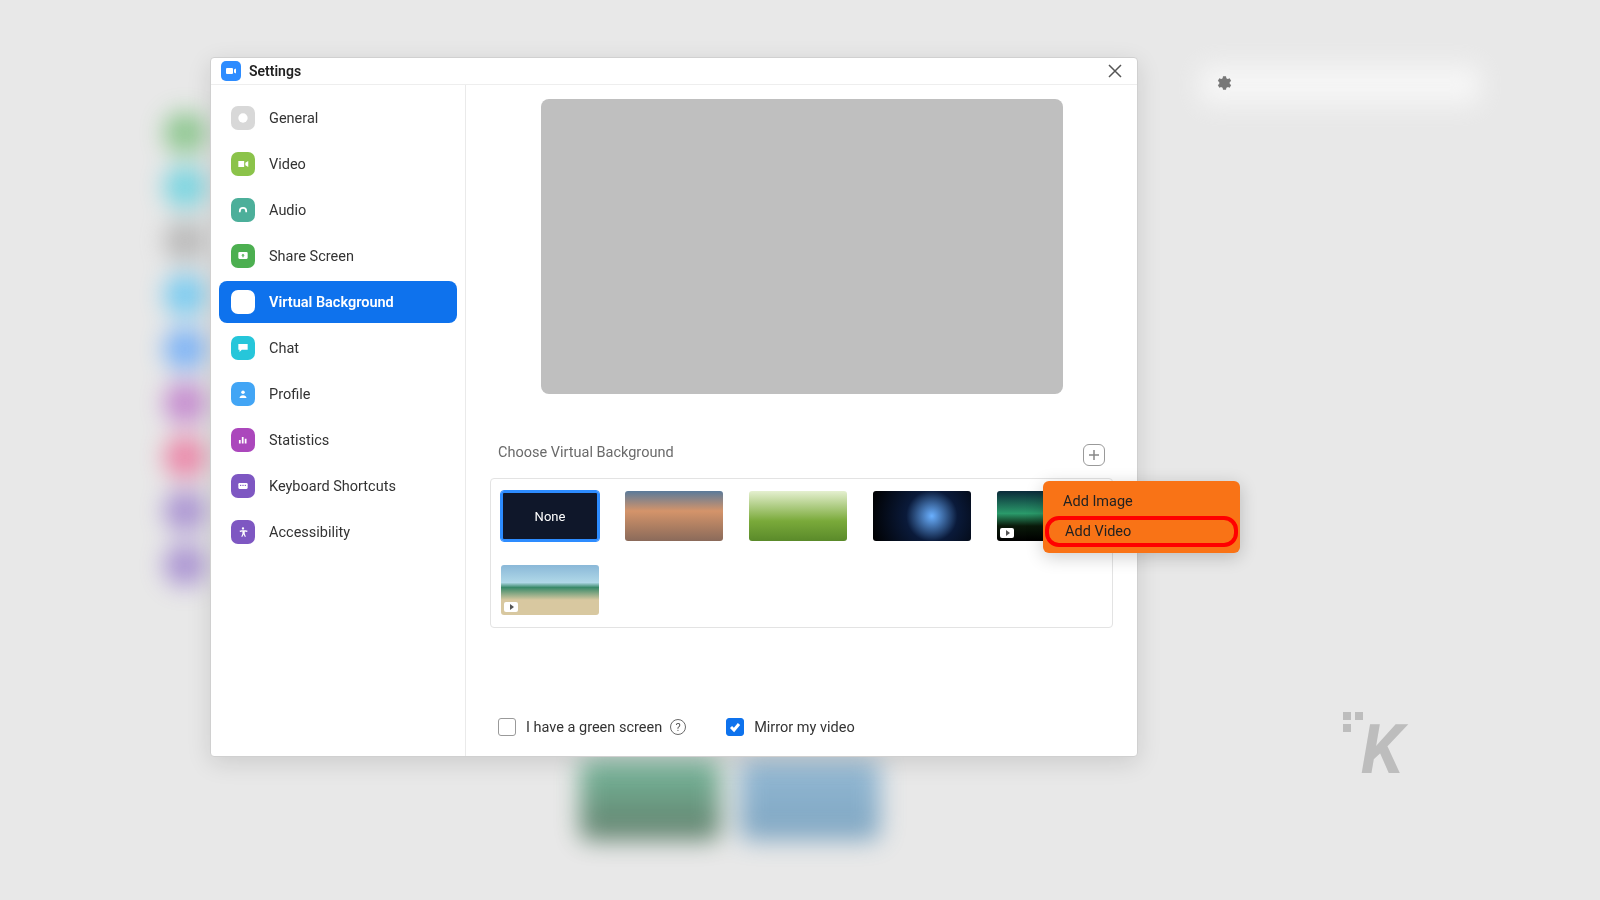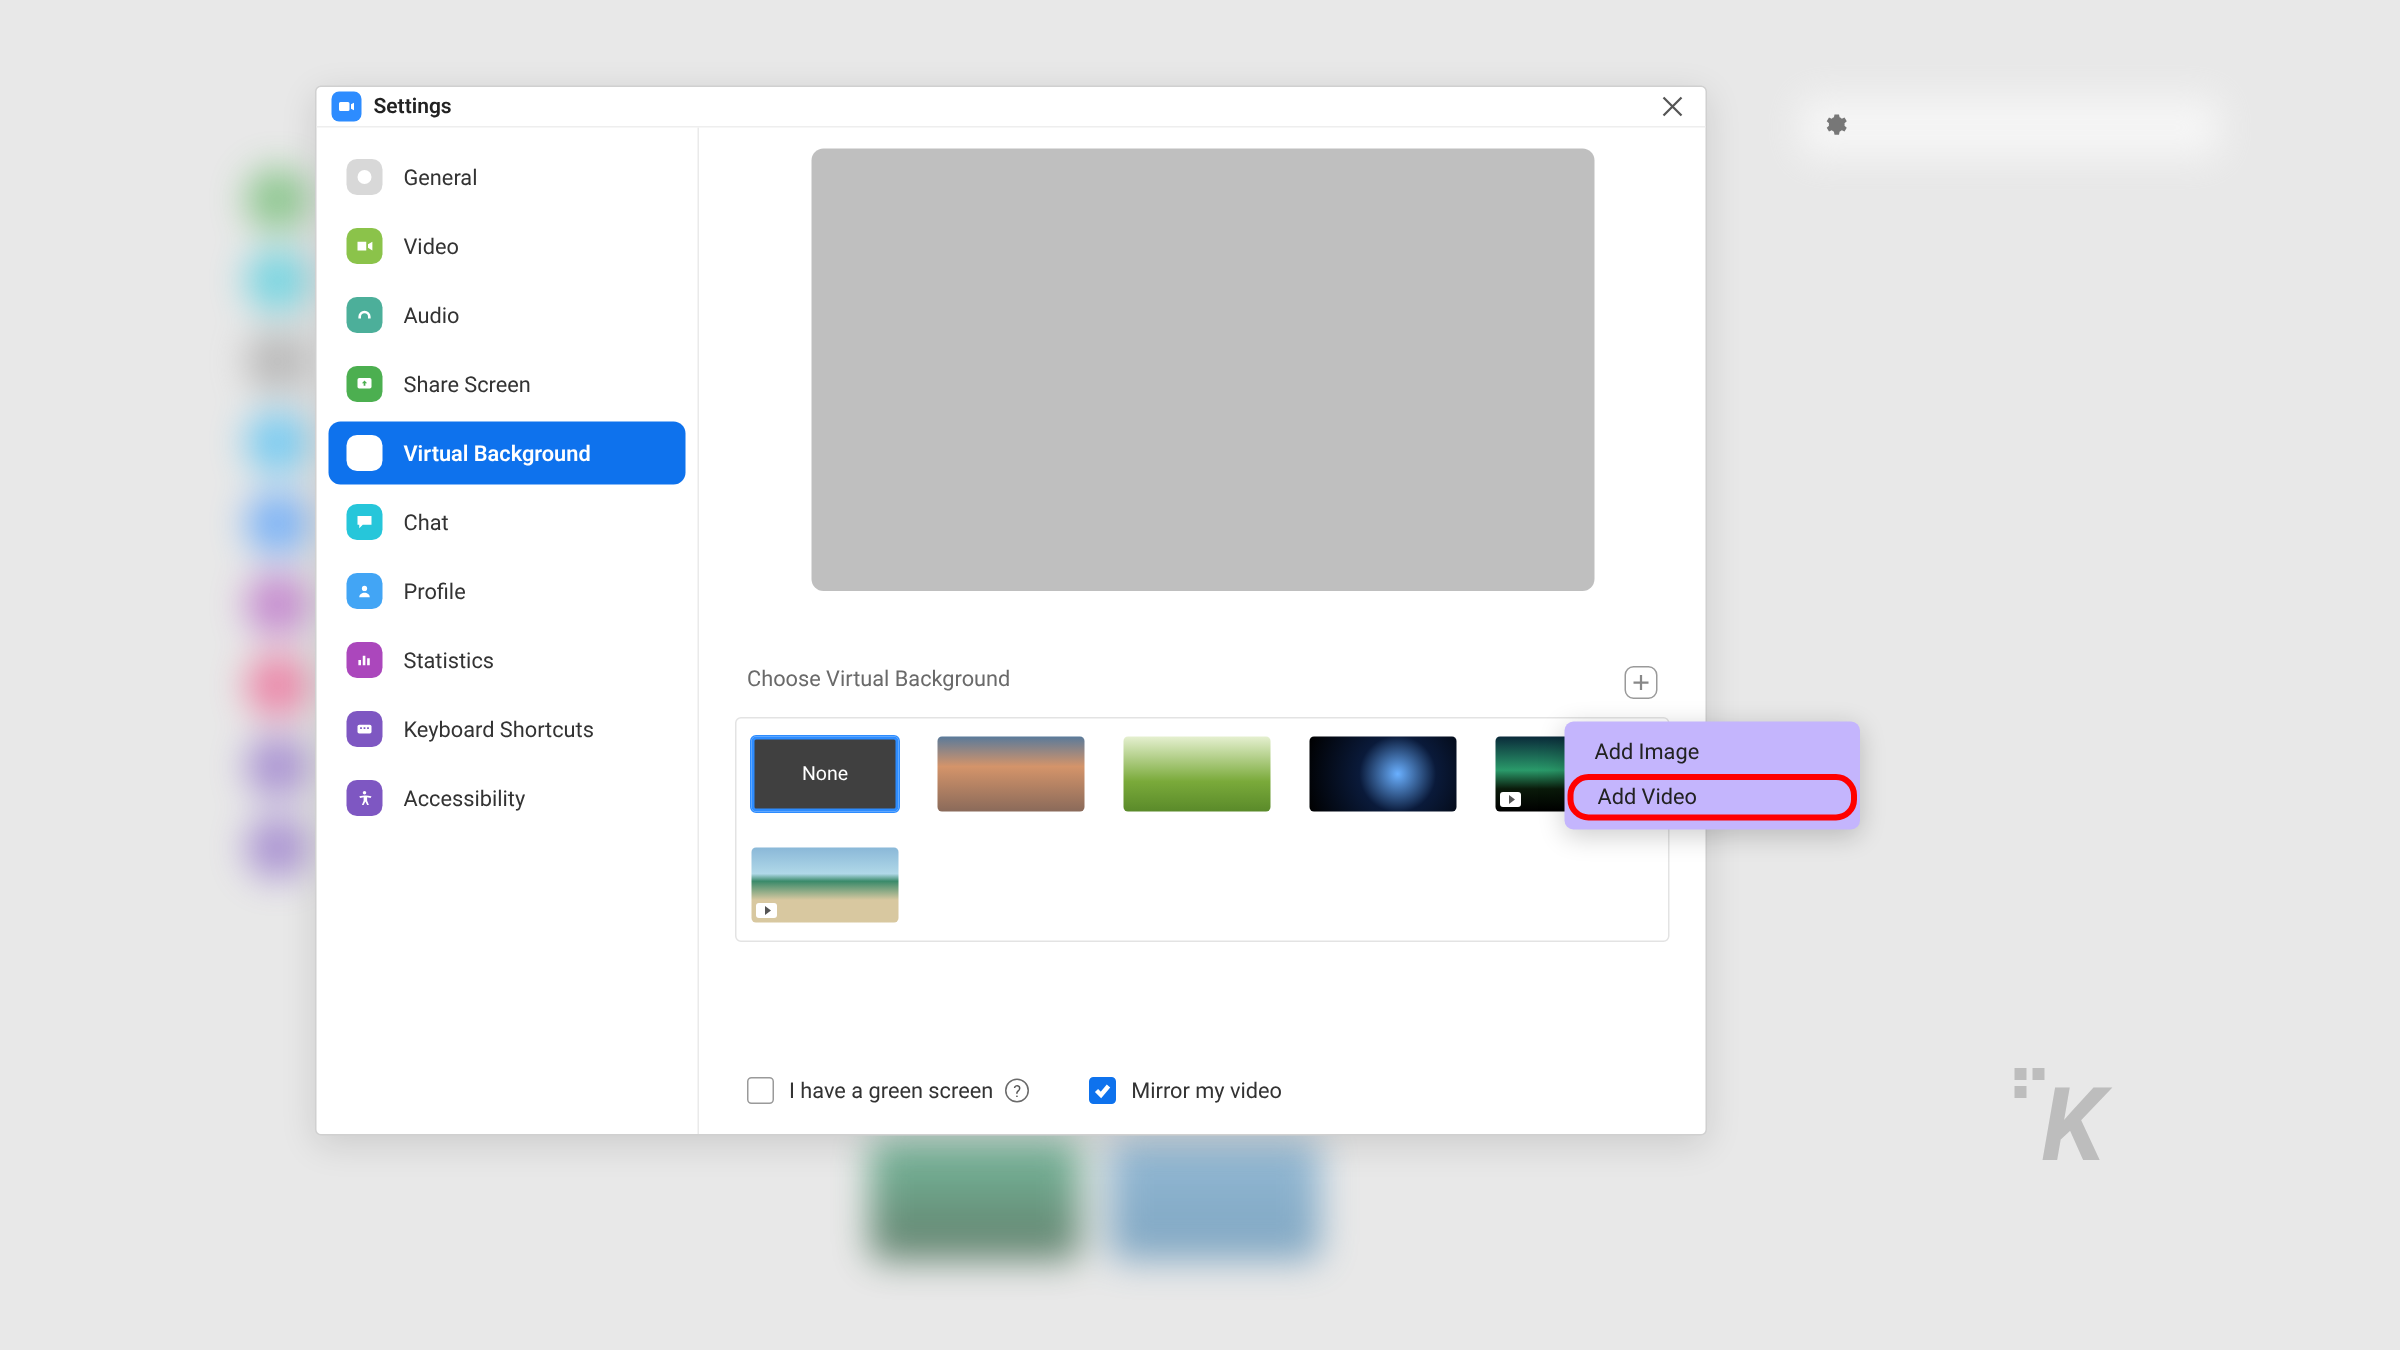"Add Image" .dropdown { background: #c4b5fd -> #f97316 }
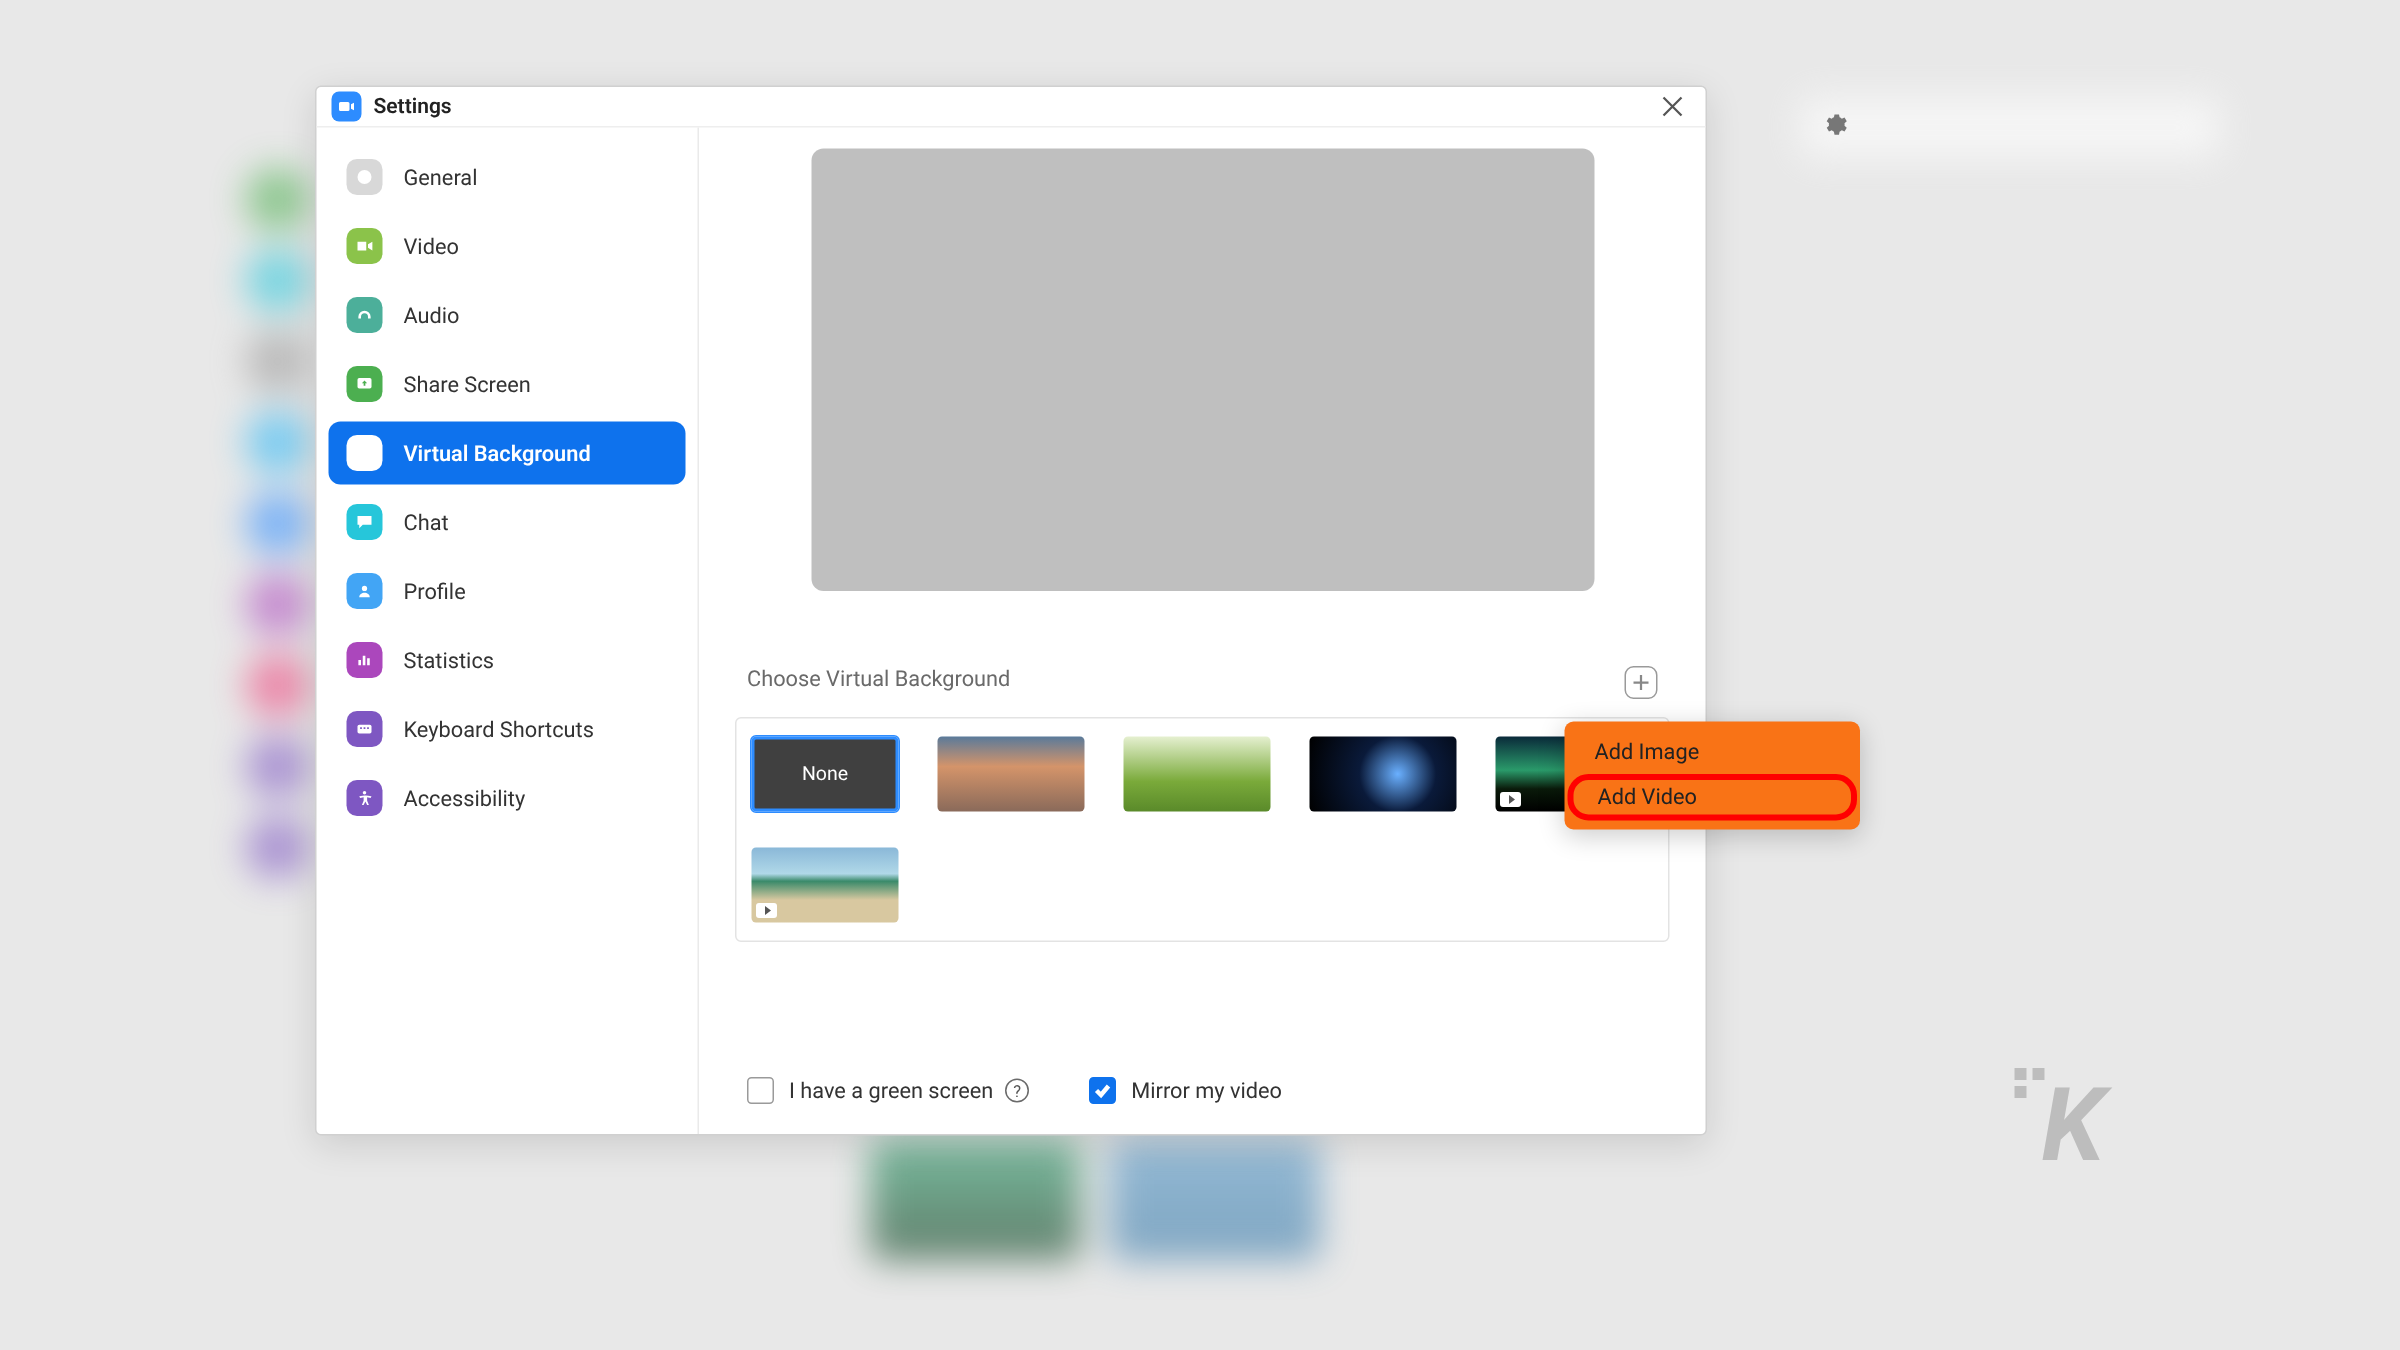"None" .thumb.none { background: #404040 -> #0f172a }
